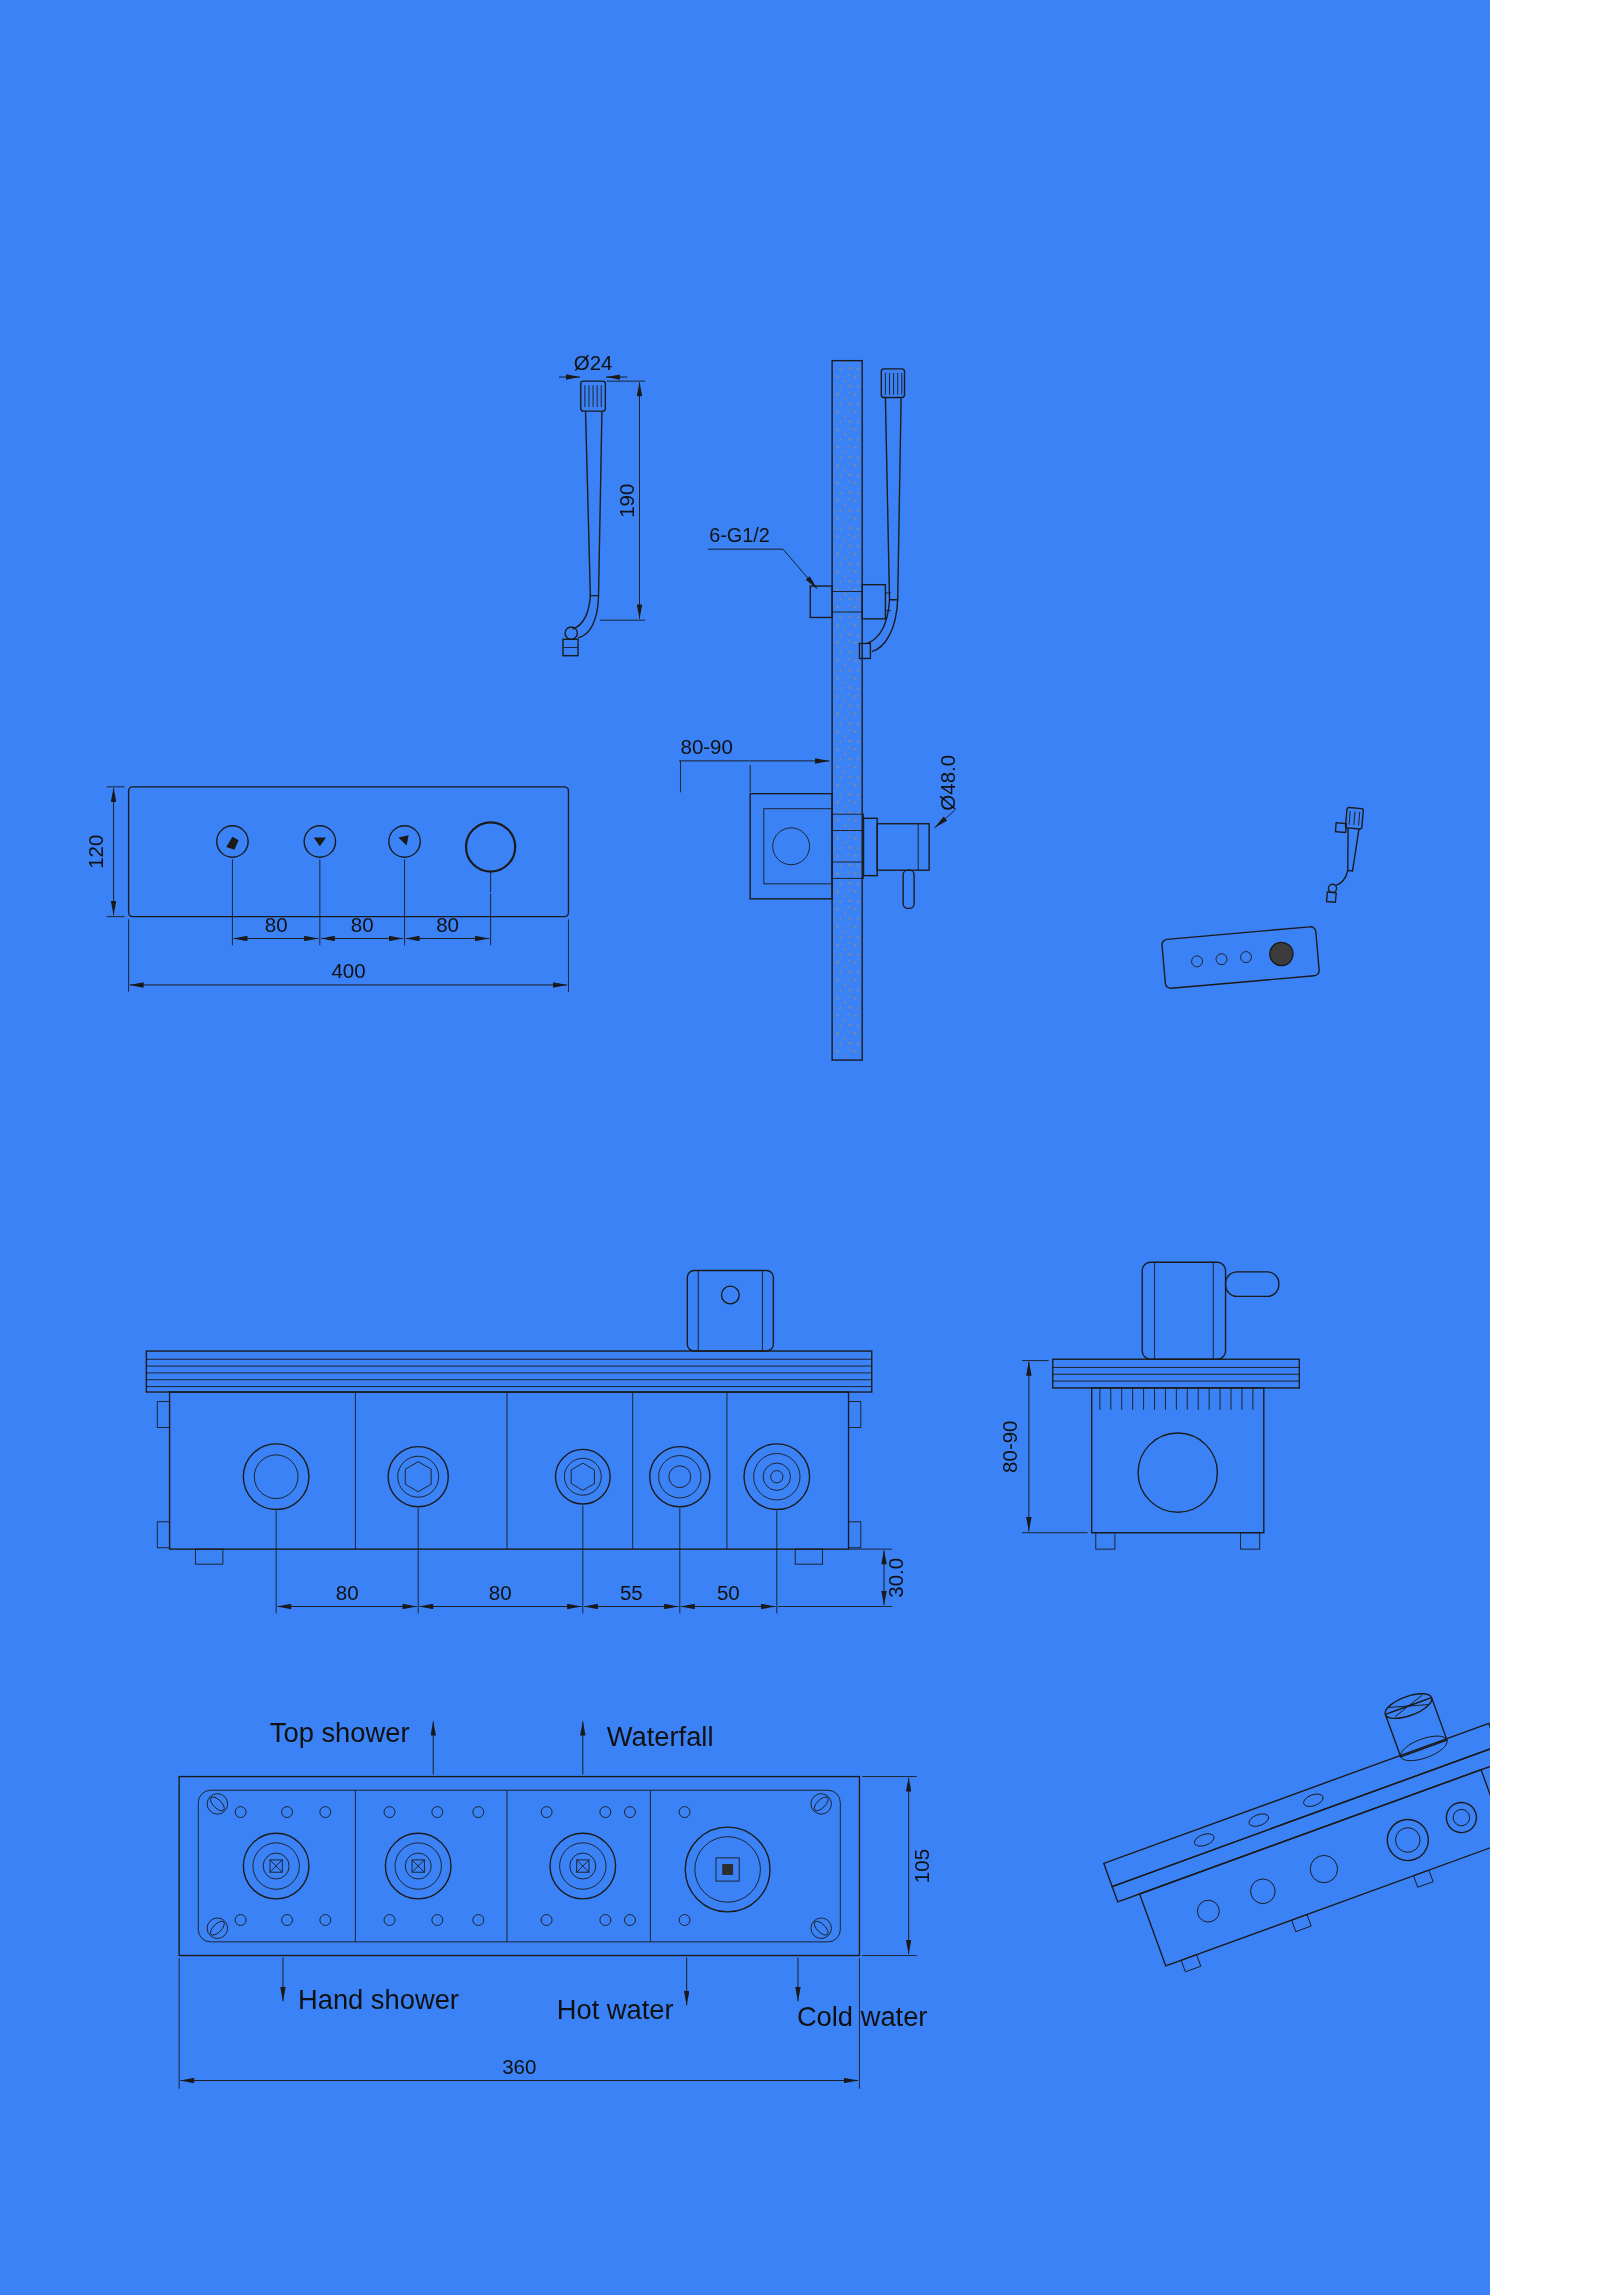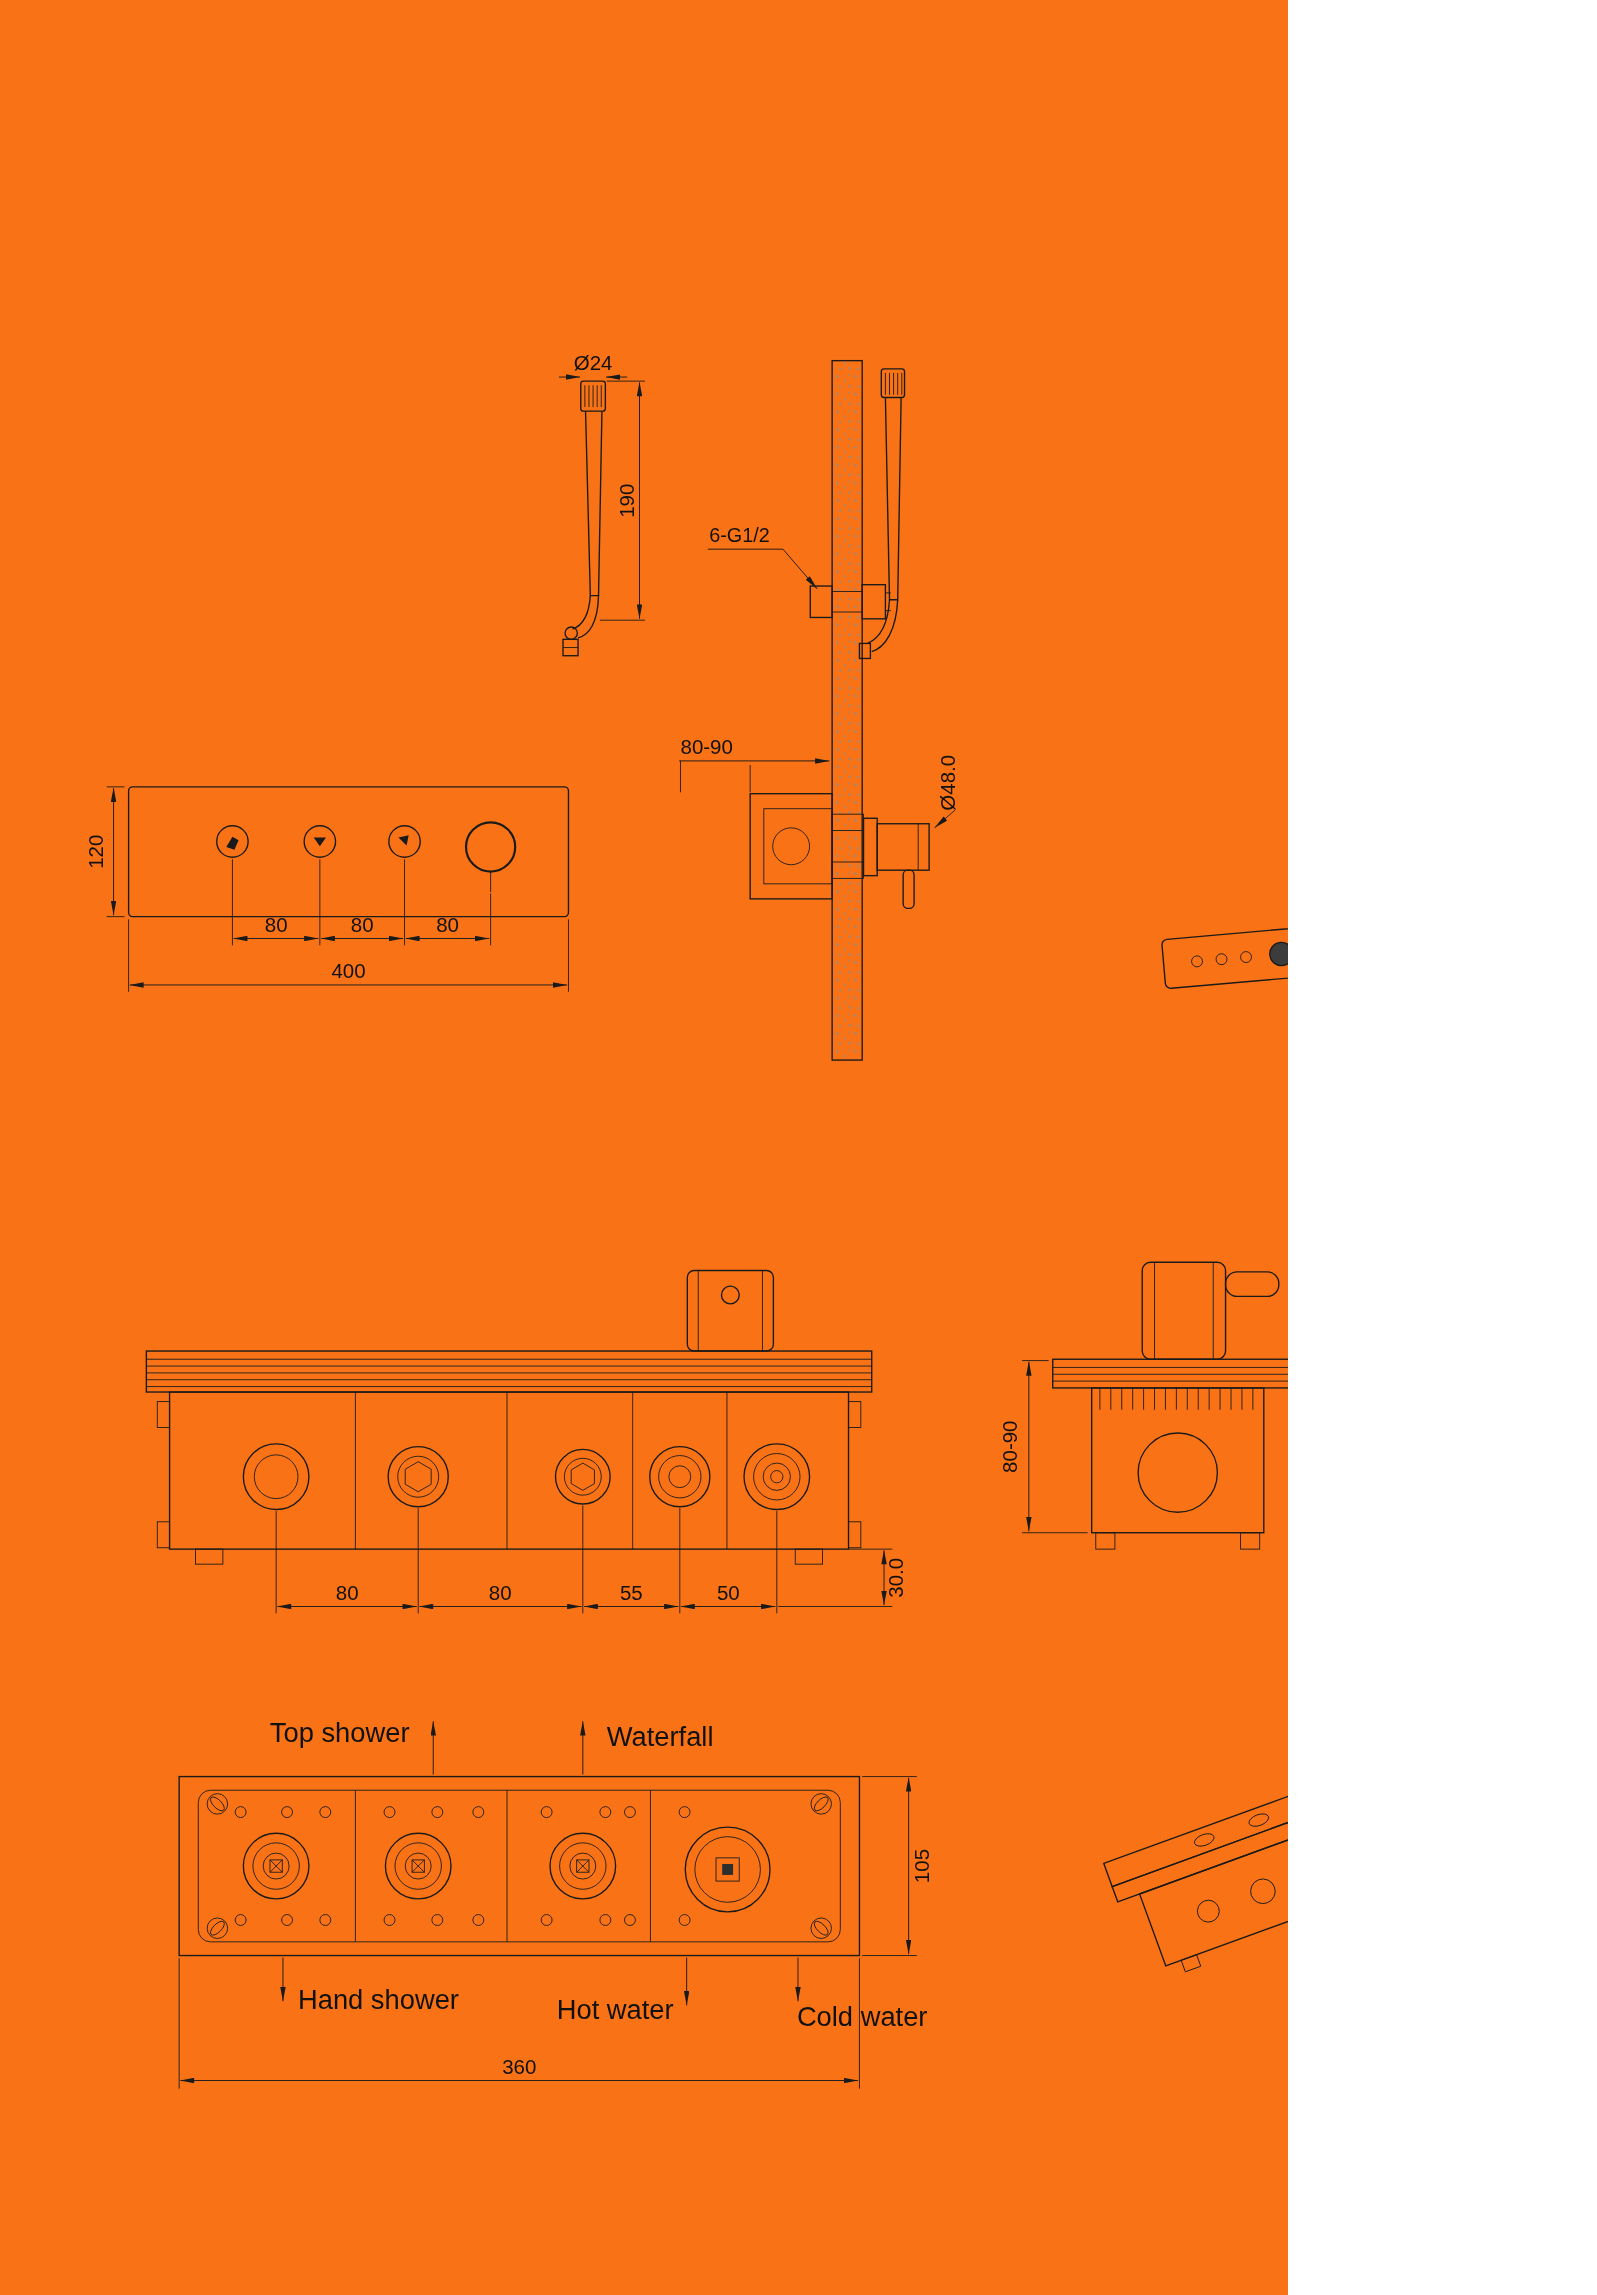"Ø24" .sheet { background: #f97316 -> #3b82f6; width: 1288px -> 1490px }
